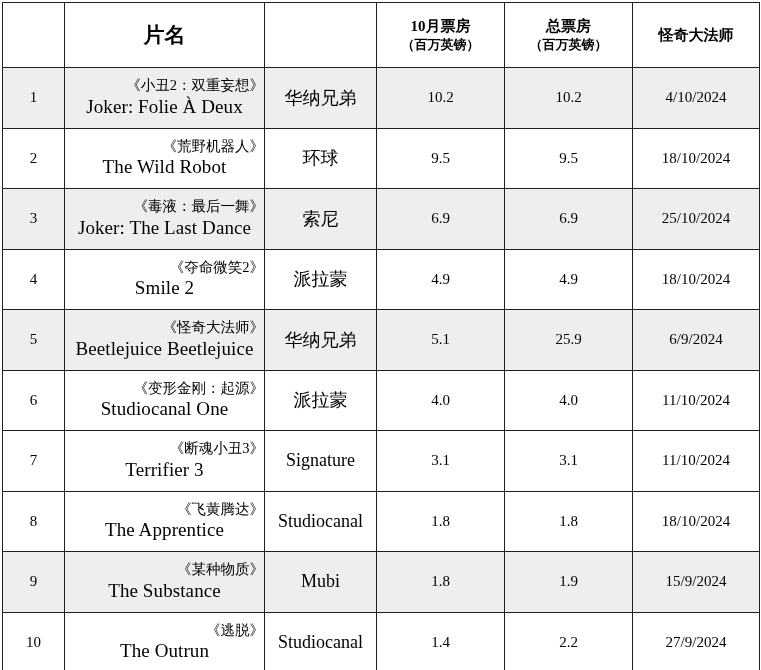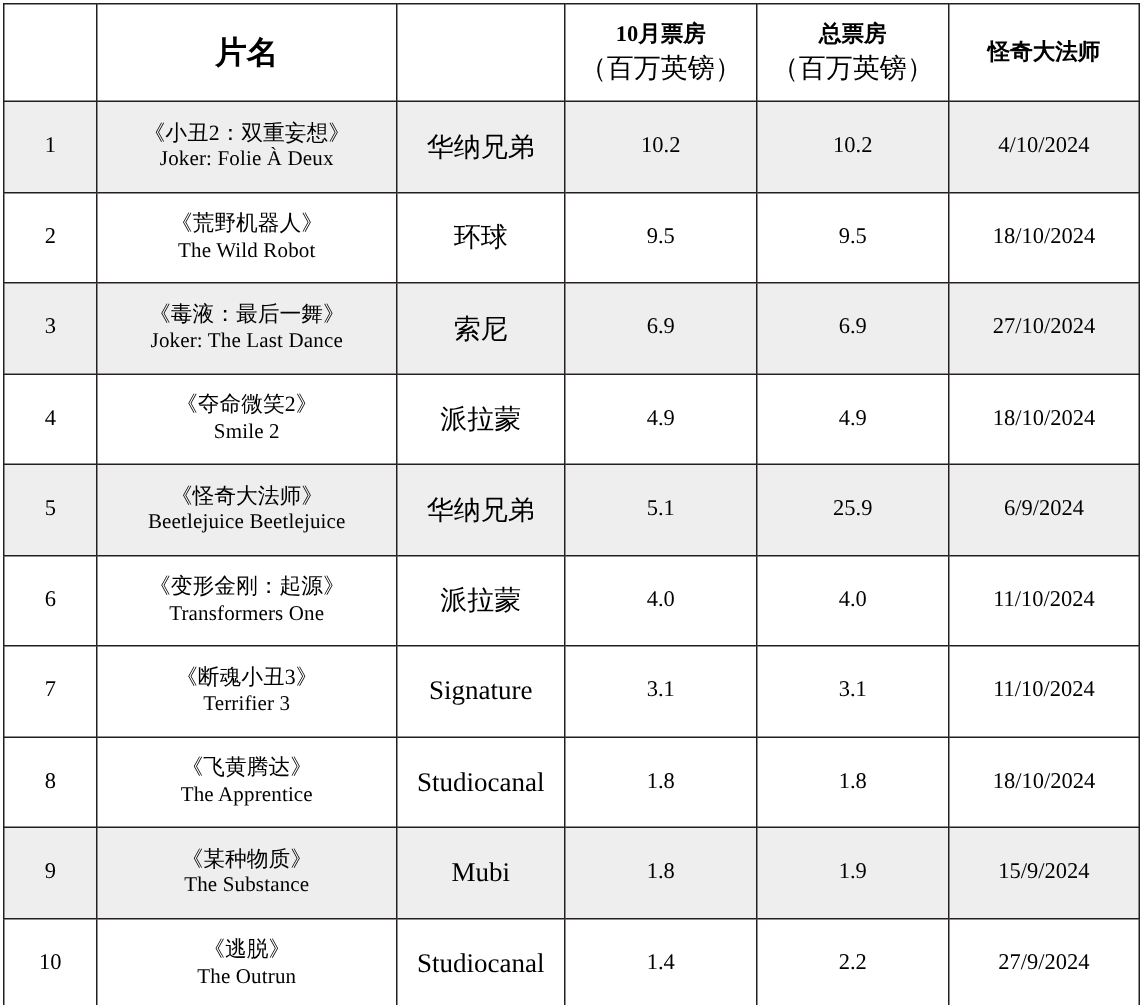"（百万英镑）" thead th .hdr-line2 { font-size: 18px -> 13px; font-weight: normal -> bold }
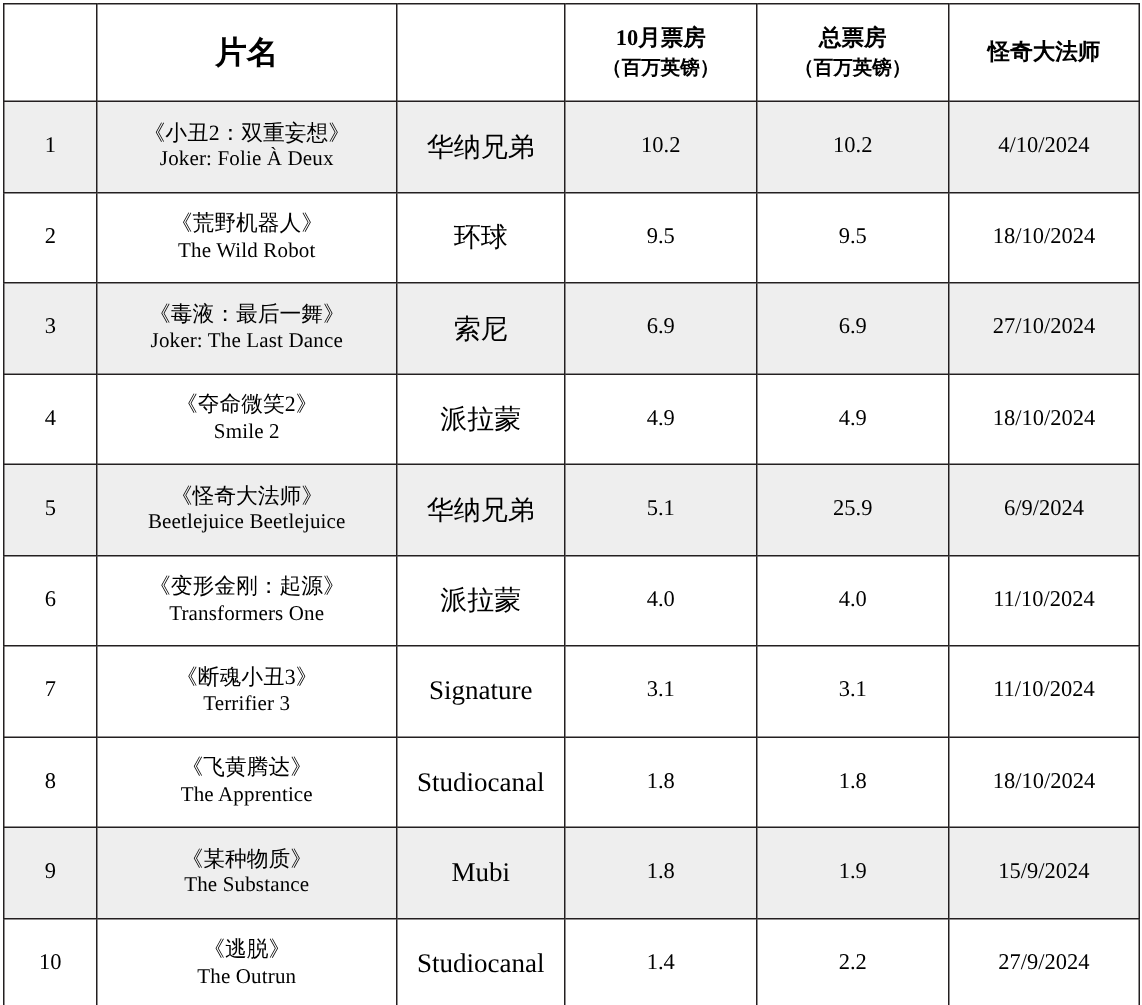"《小丑2：双重妄想》" td.cell-title .t-cn { text-align: none -> right }
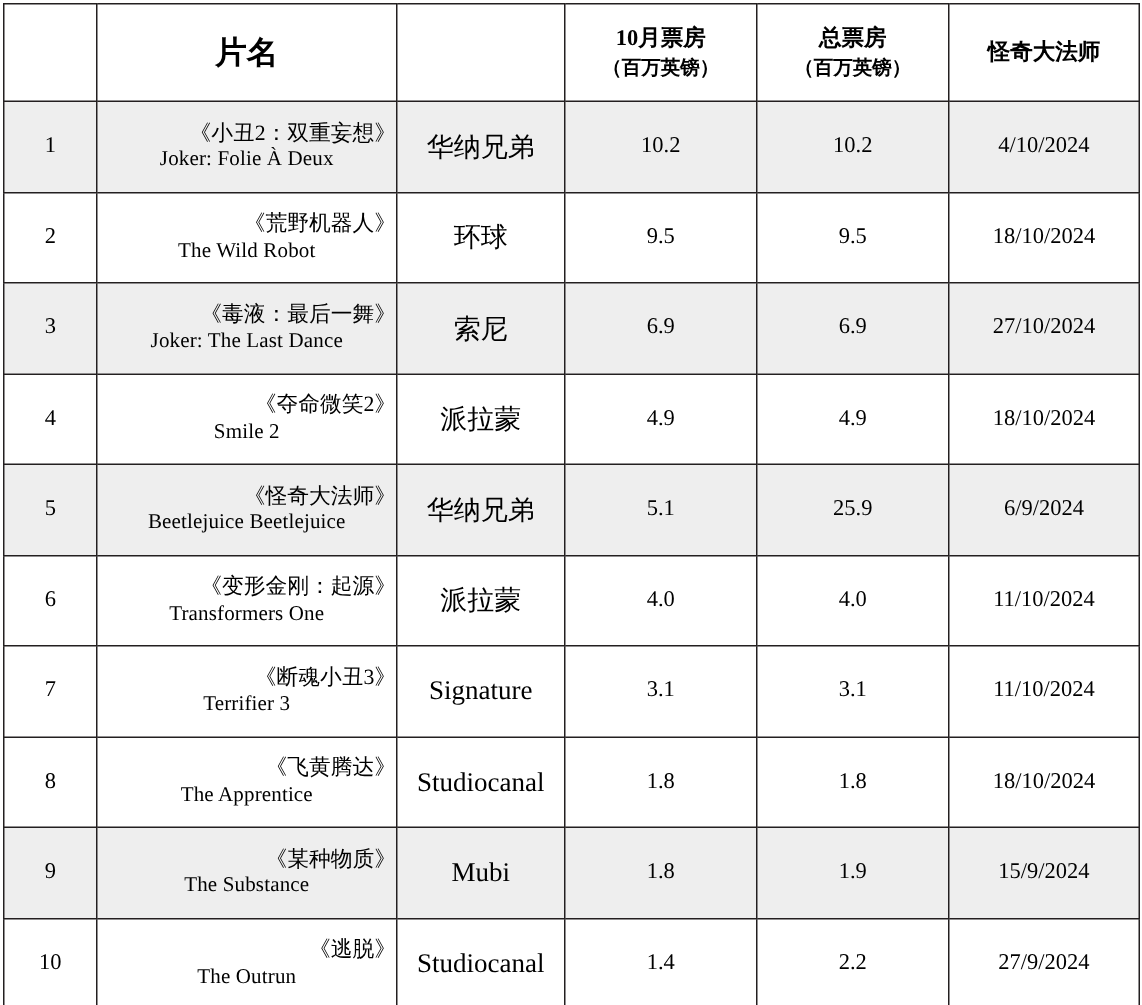"Joker: Folie À Deux" td.cell-title .t-en { font-size: 14px -> 19px }
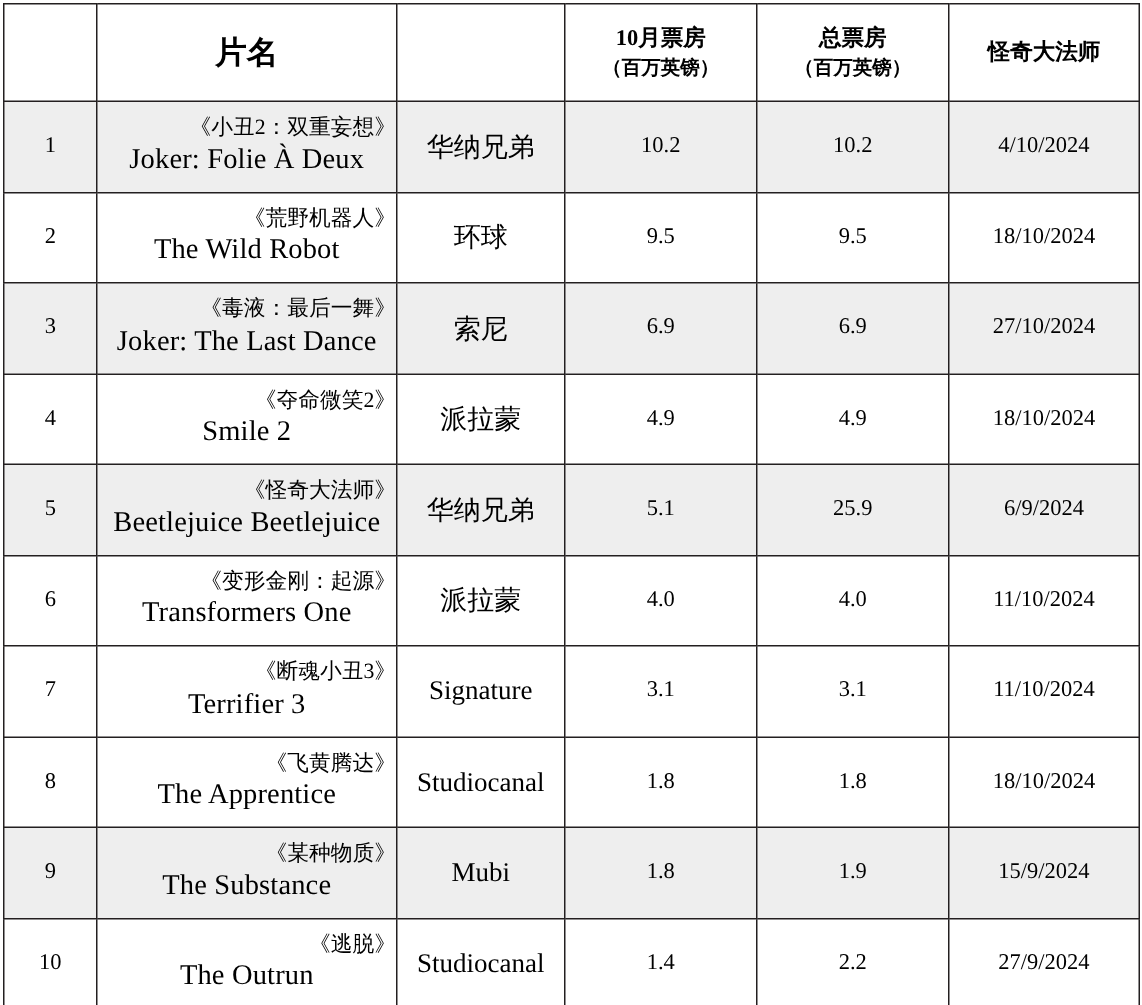"27/10/2024" td.cell-date { text: 27/10/2024 -> 25/10/2024 }
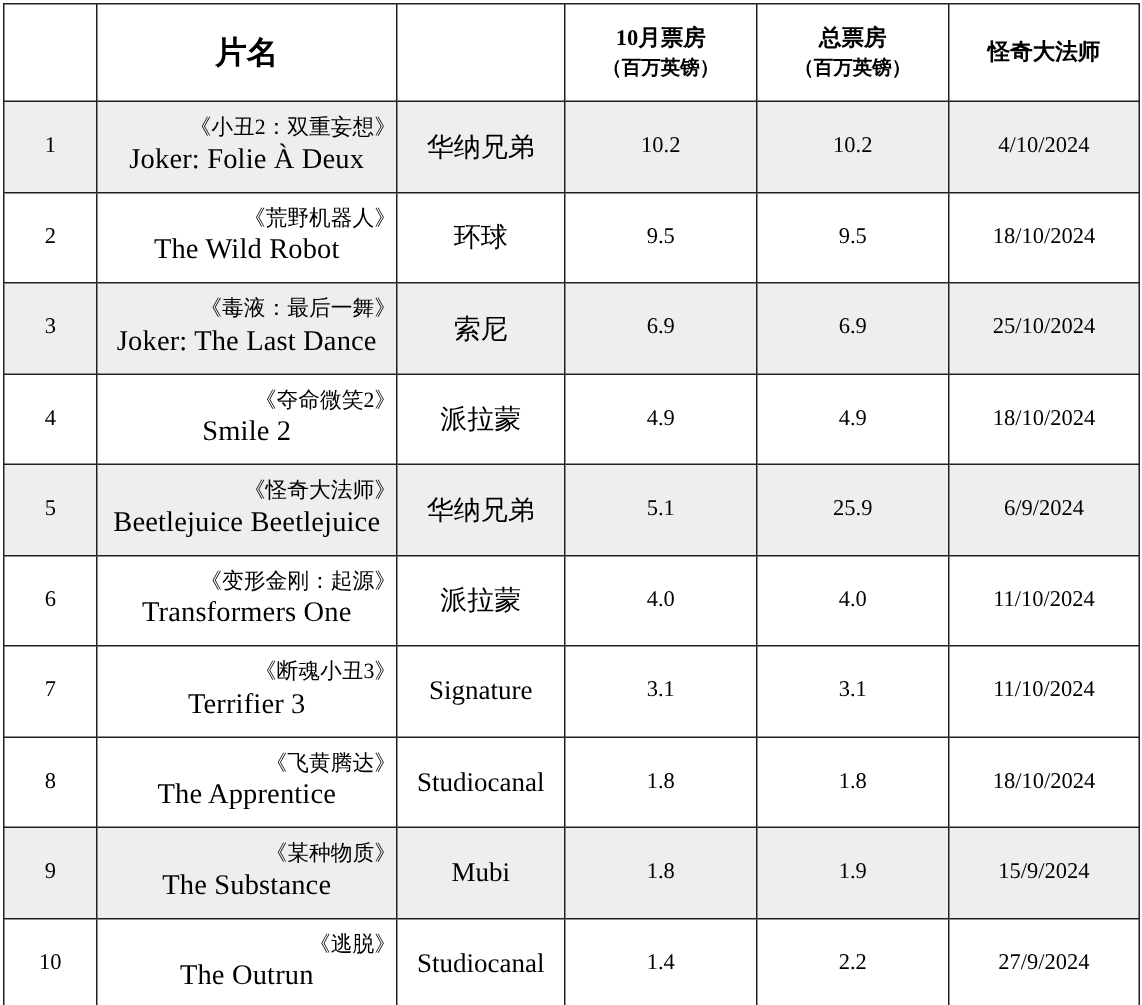"Transformers One" span.t-en { text: Transformers -> Studiocanal }
